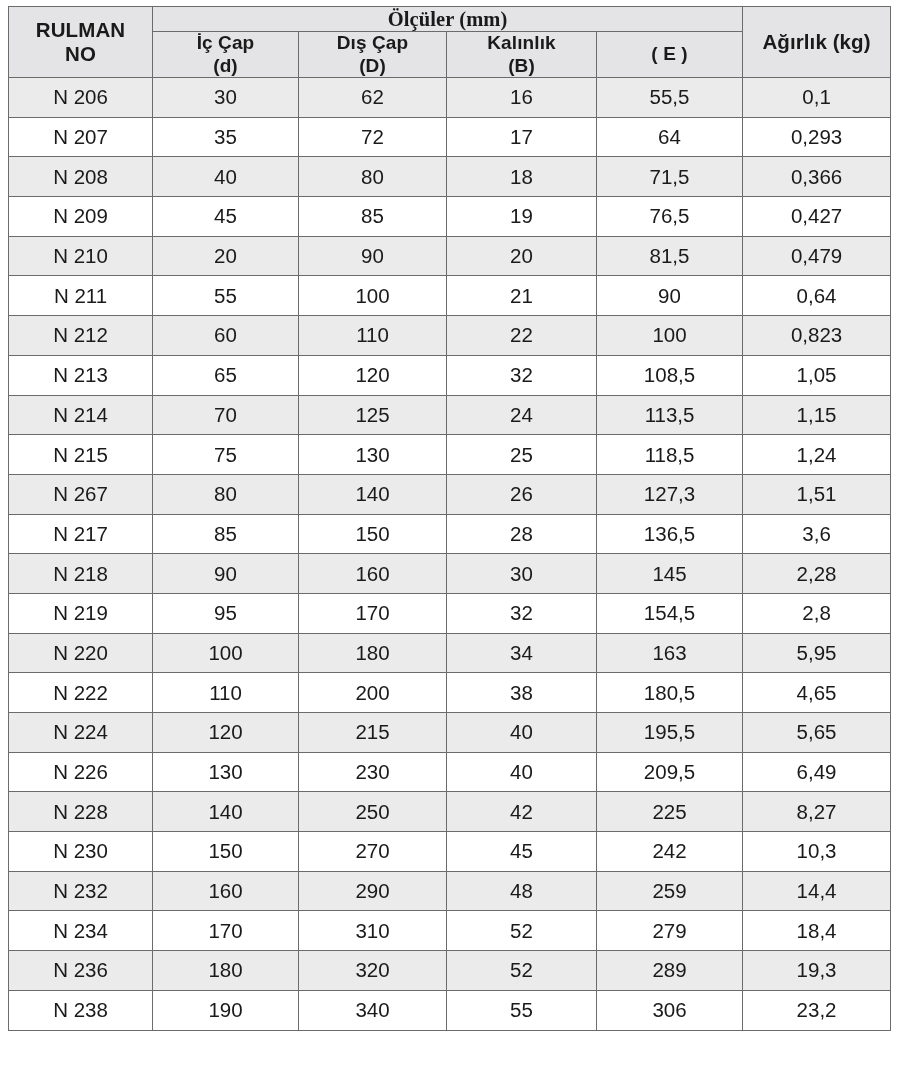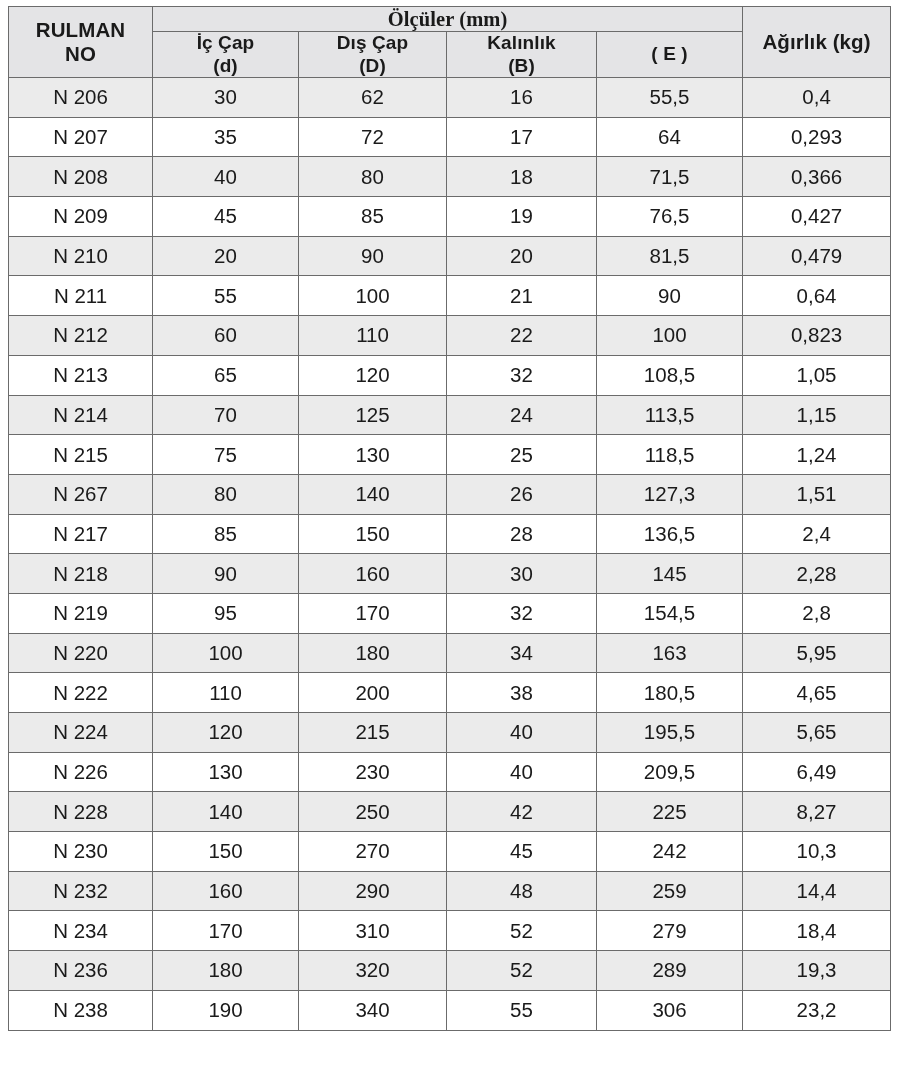"0,4" td { text: 0,4 -> 0,1 }
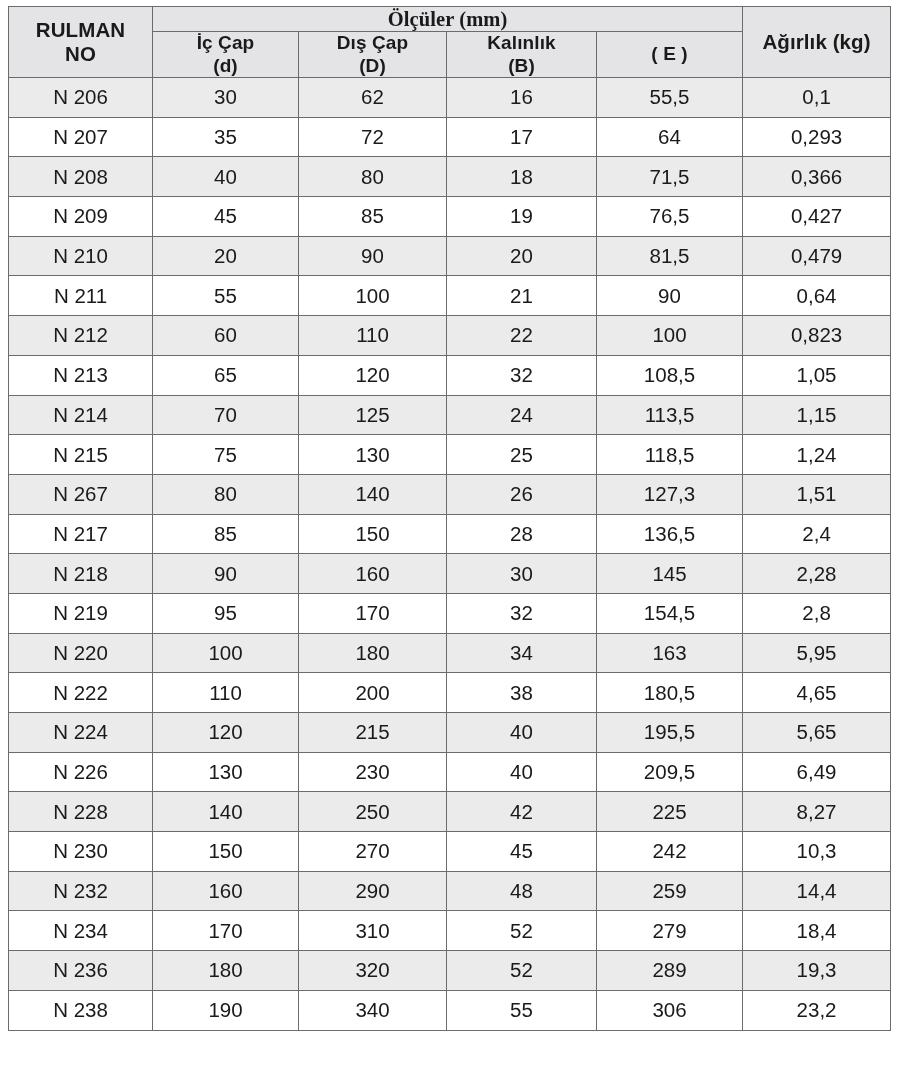"2,4" td { text: 2,4 -> 3,6 }
